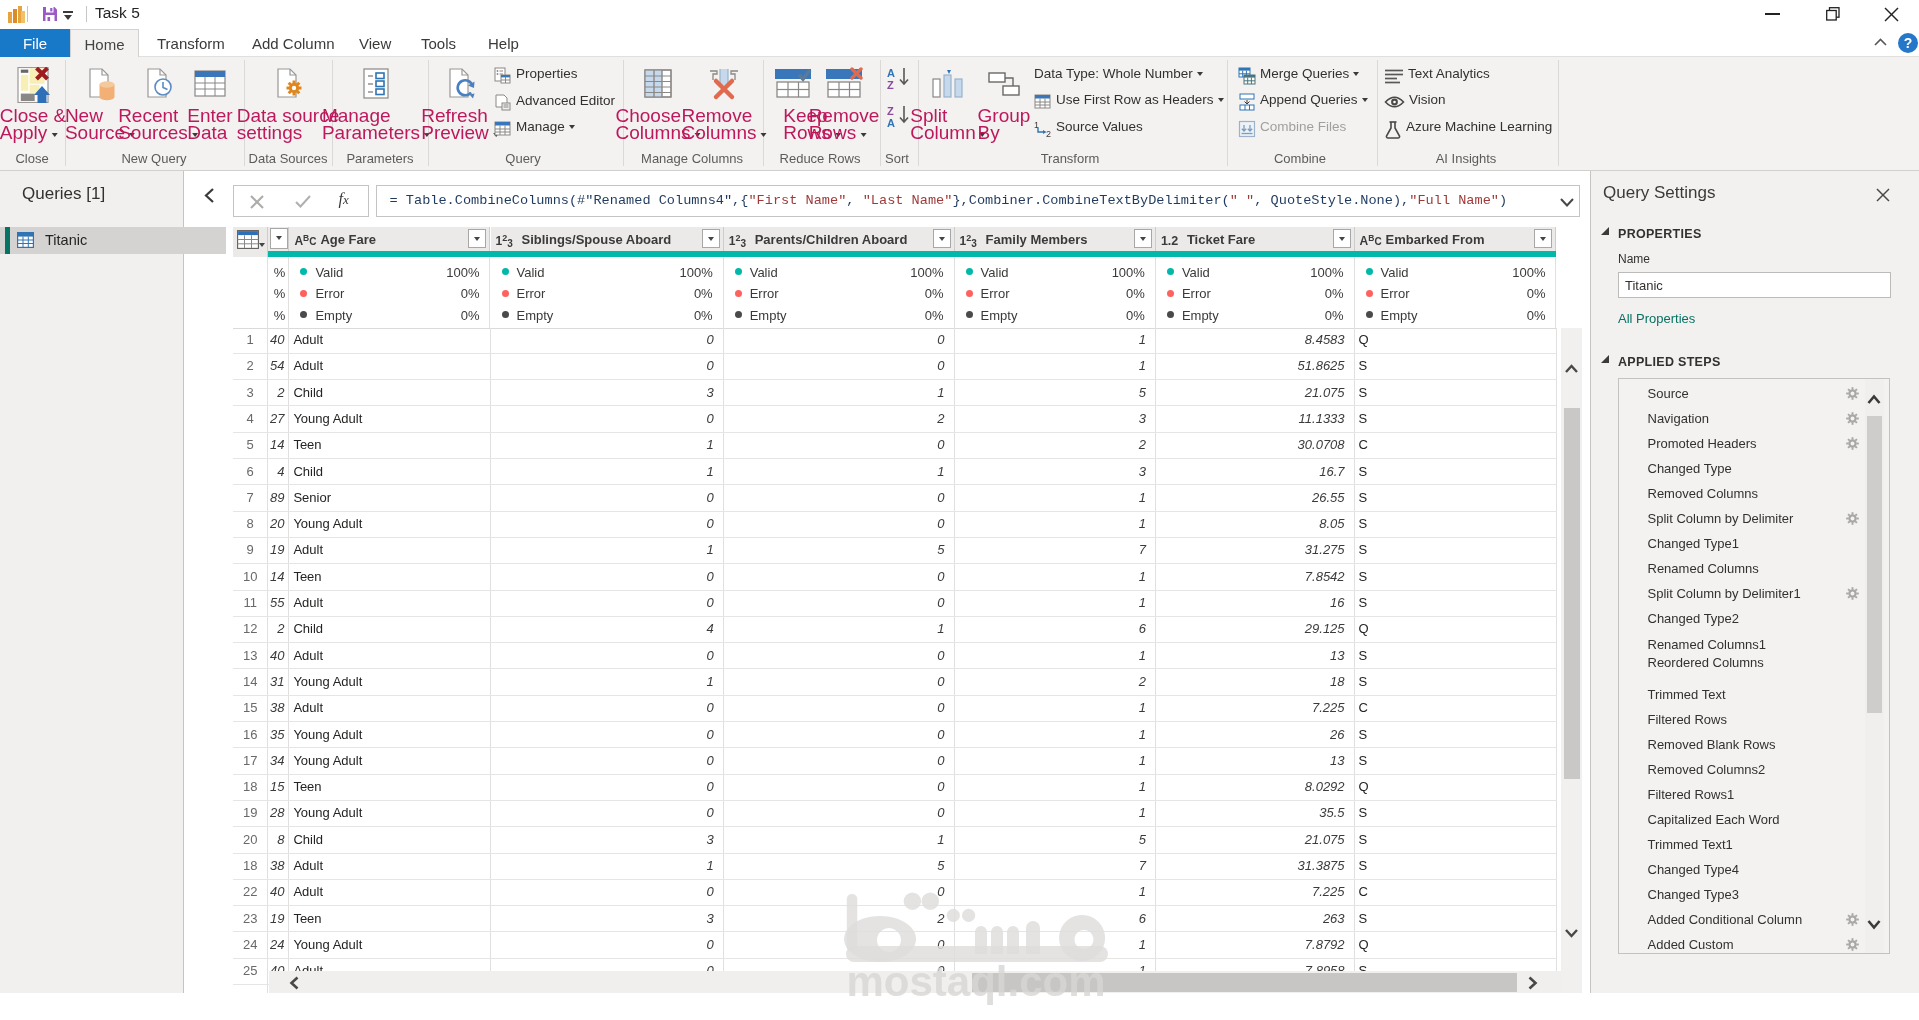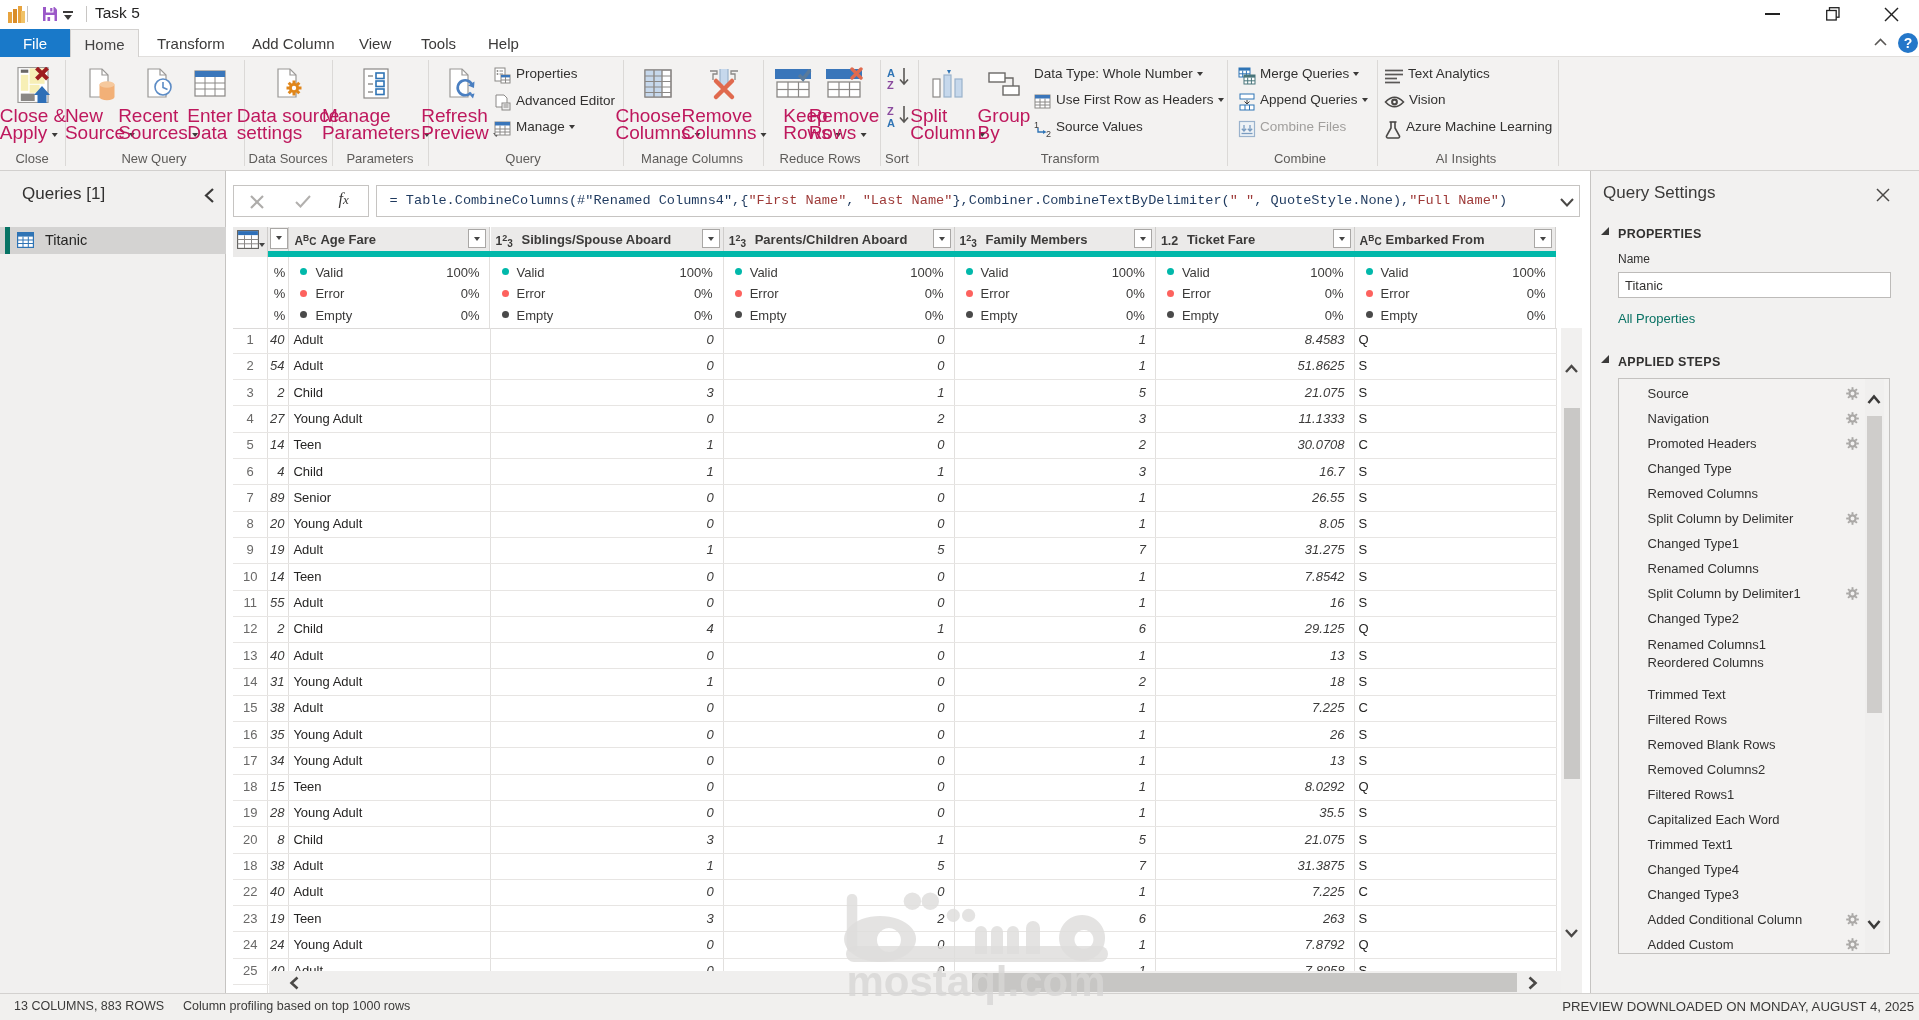"Queries [1]" #leftpanel { width: 226px -> 184px }
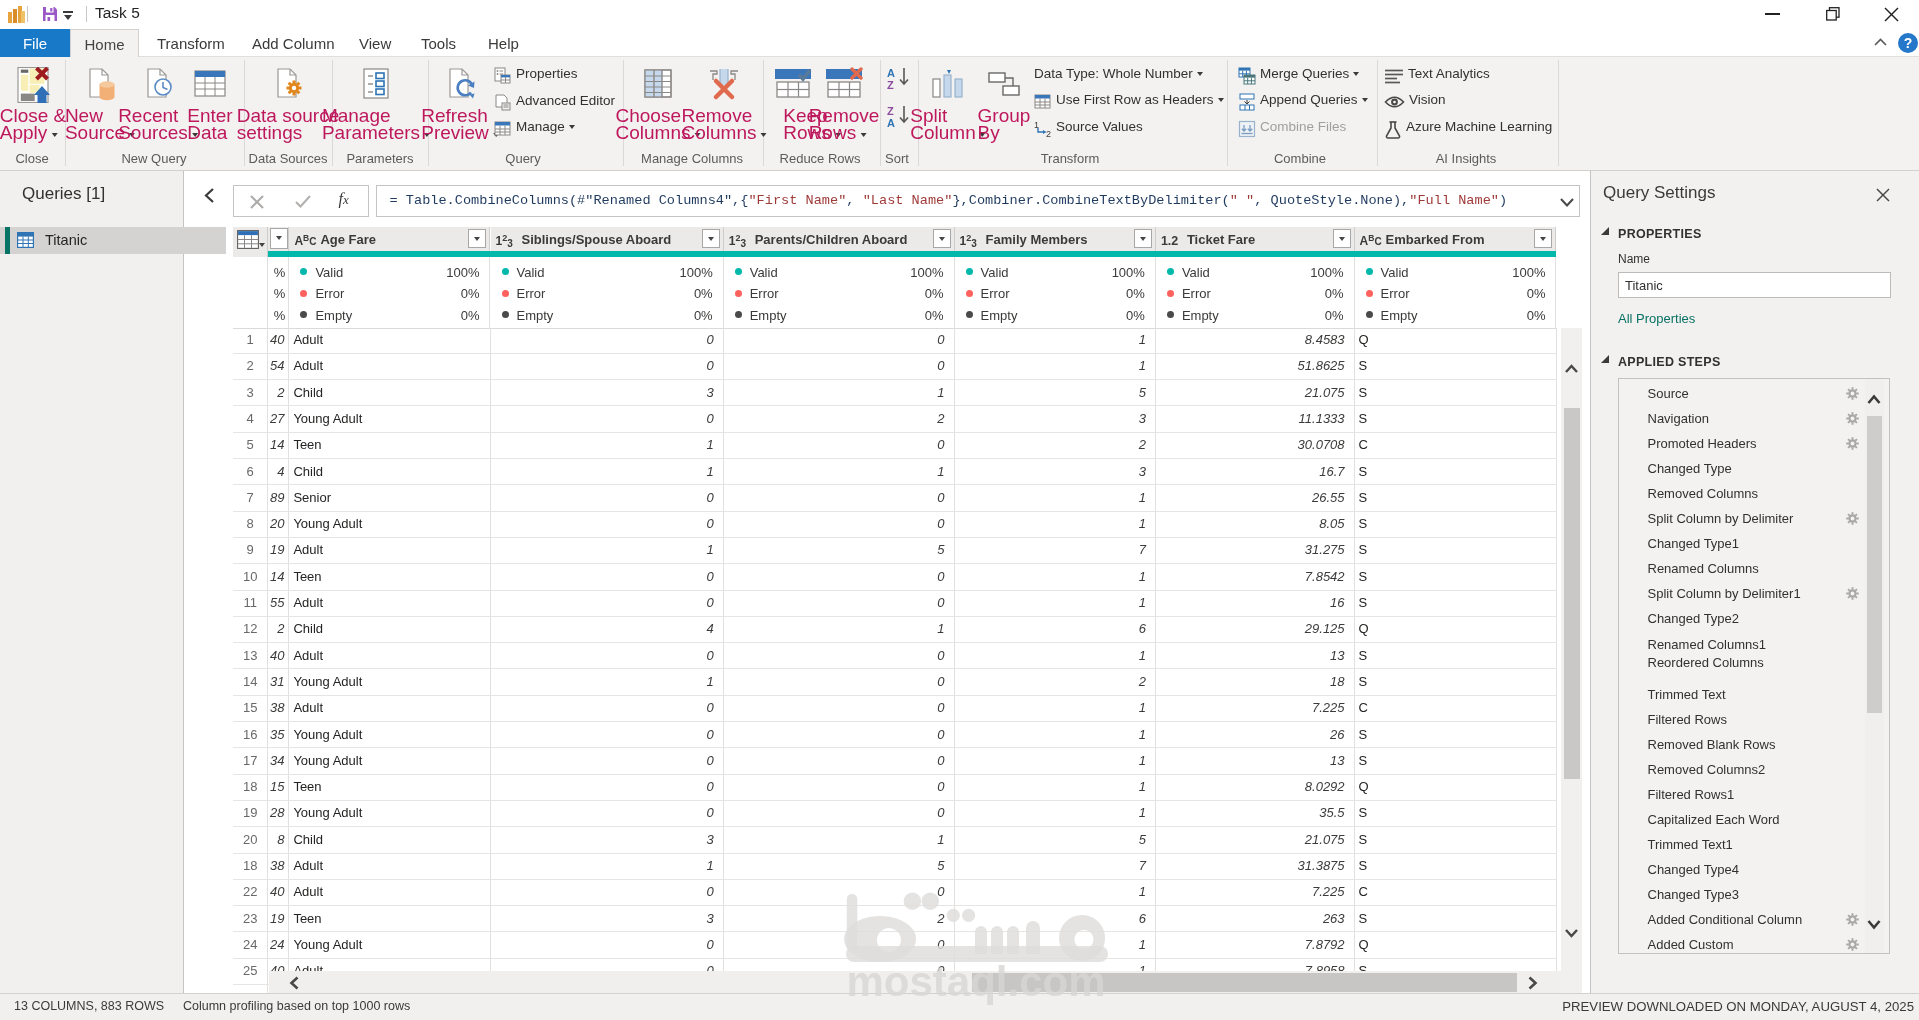"13 COLUMNS, 883 ROWS" div.abs { html: <div> <div>13 COLUMNS, 883 ROWS</div> <div>Column profiling based on top 1000 rows</div> <div>PREVIEW DOWNLOADED ON MONDAY, AUGUST 4, 2025</div> </div> -> none }
